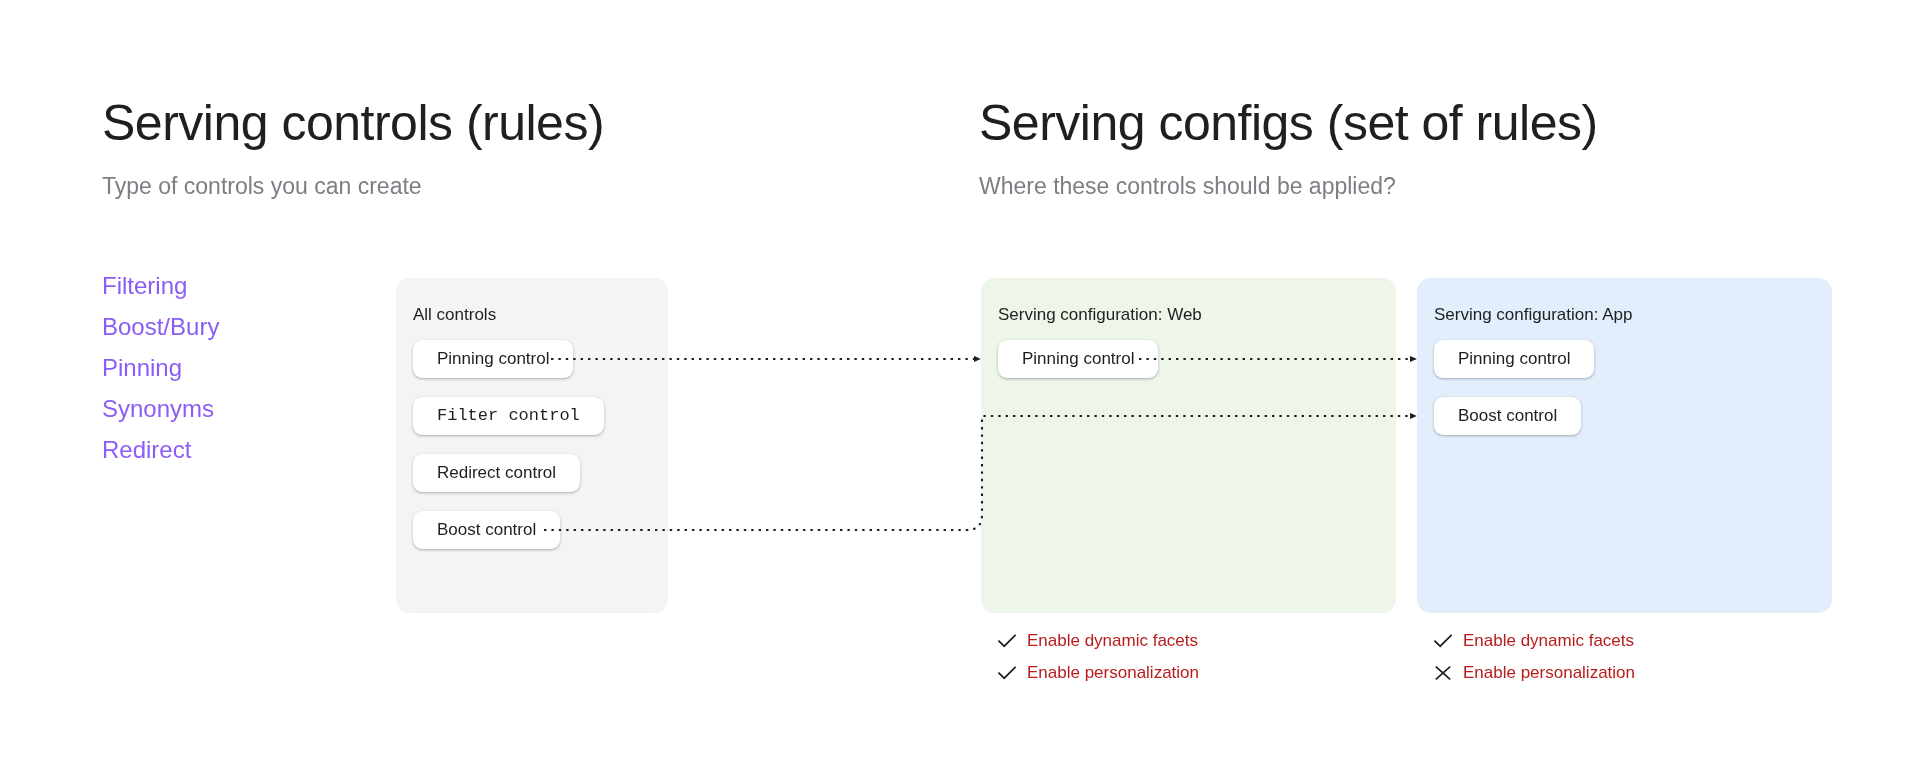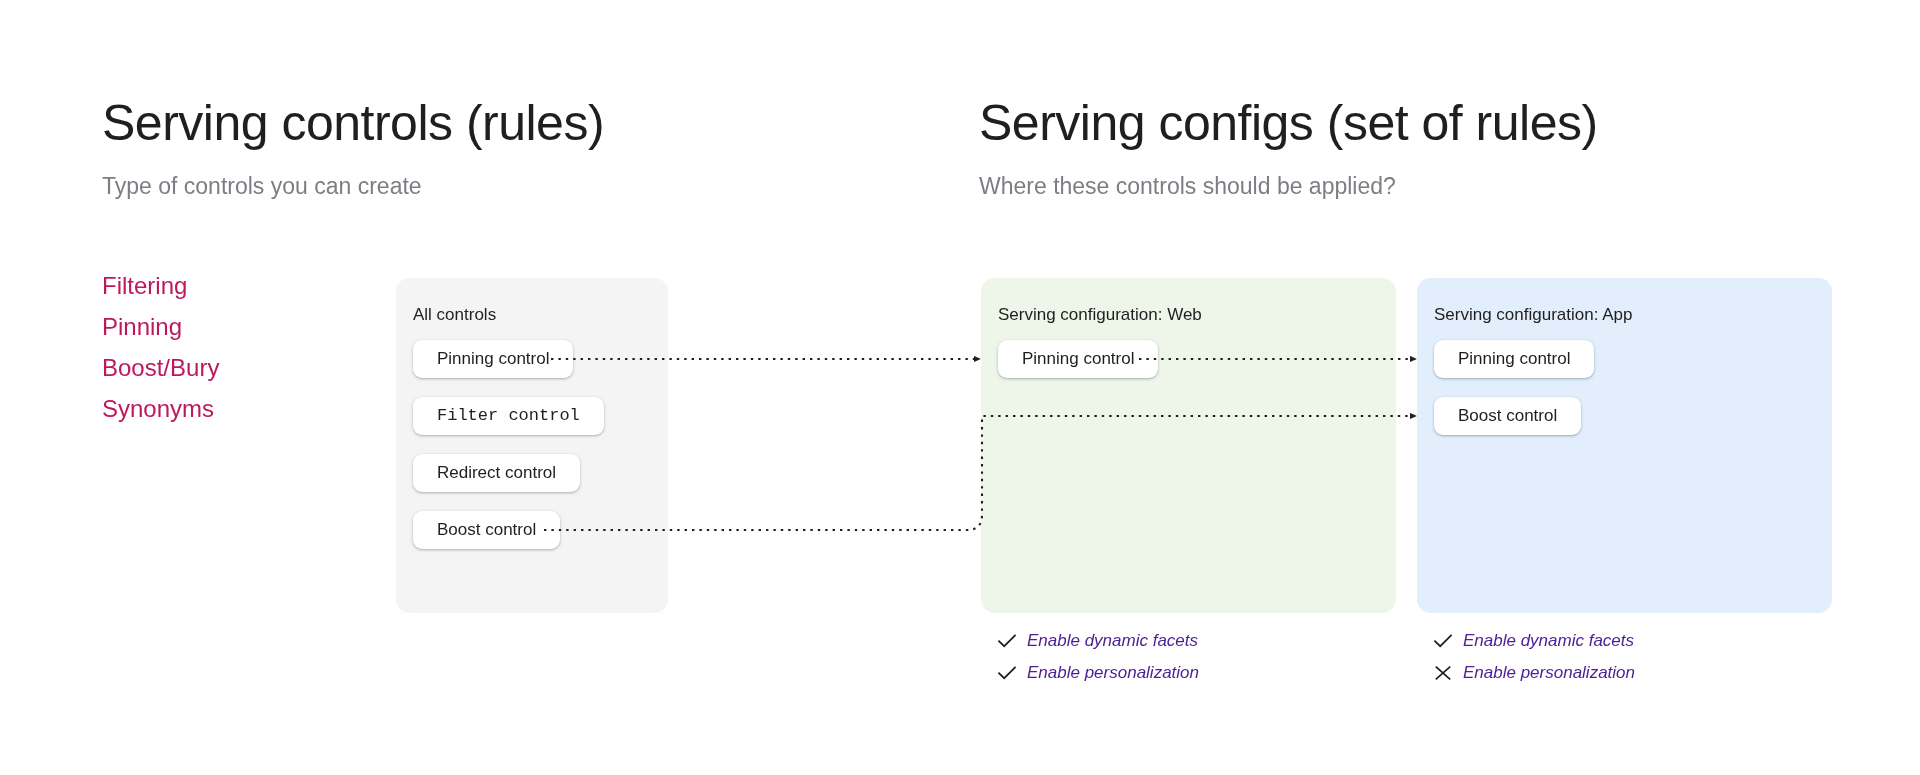"Filtering" #control-type-list .ctl-item { color: #be185d -> #8b5cf6 }
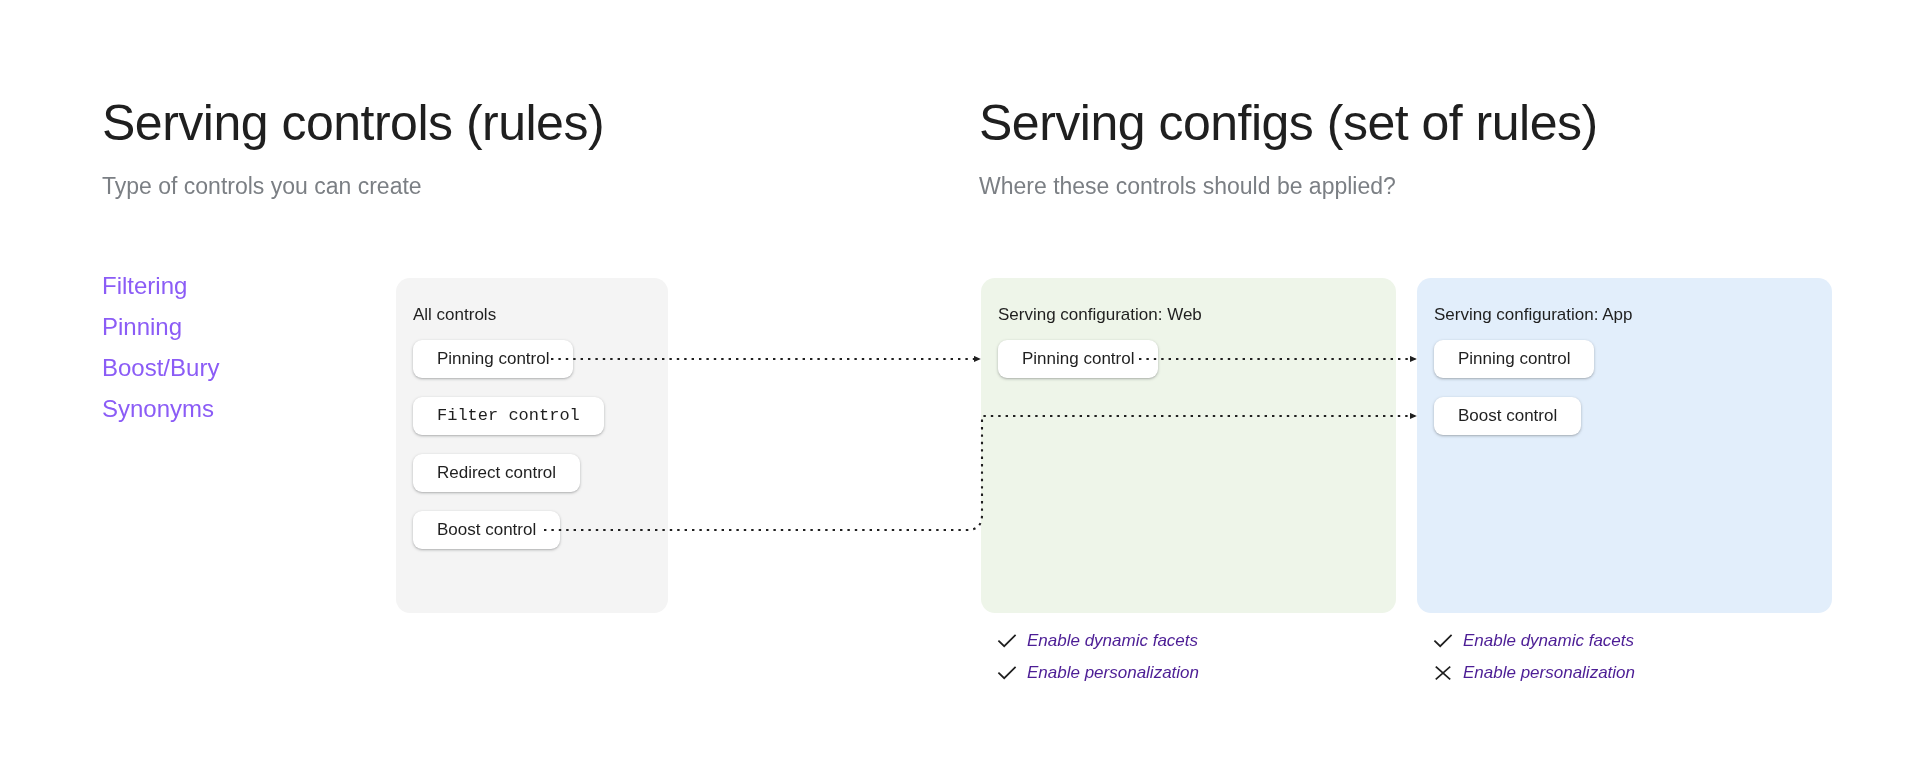"Pinning" div.ctl-item { order: before "Boost/Bury" -> after "Boost/Bury" }
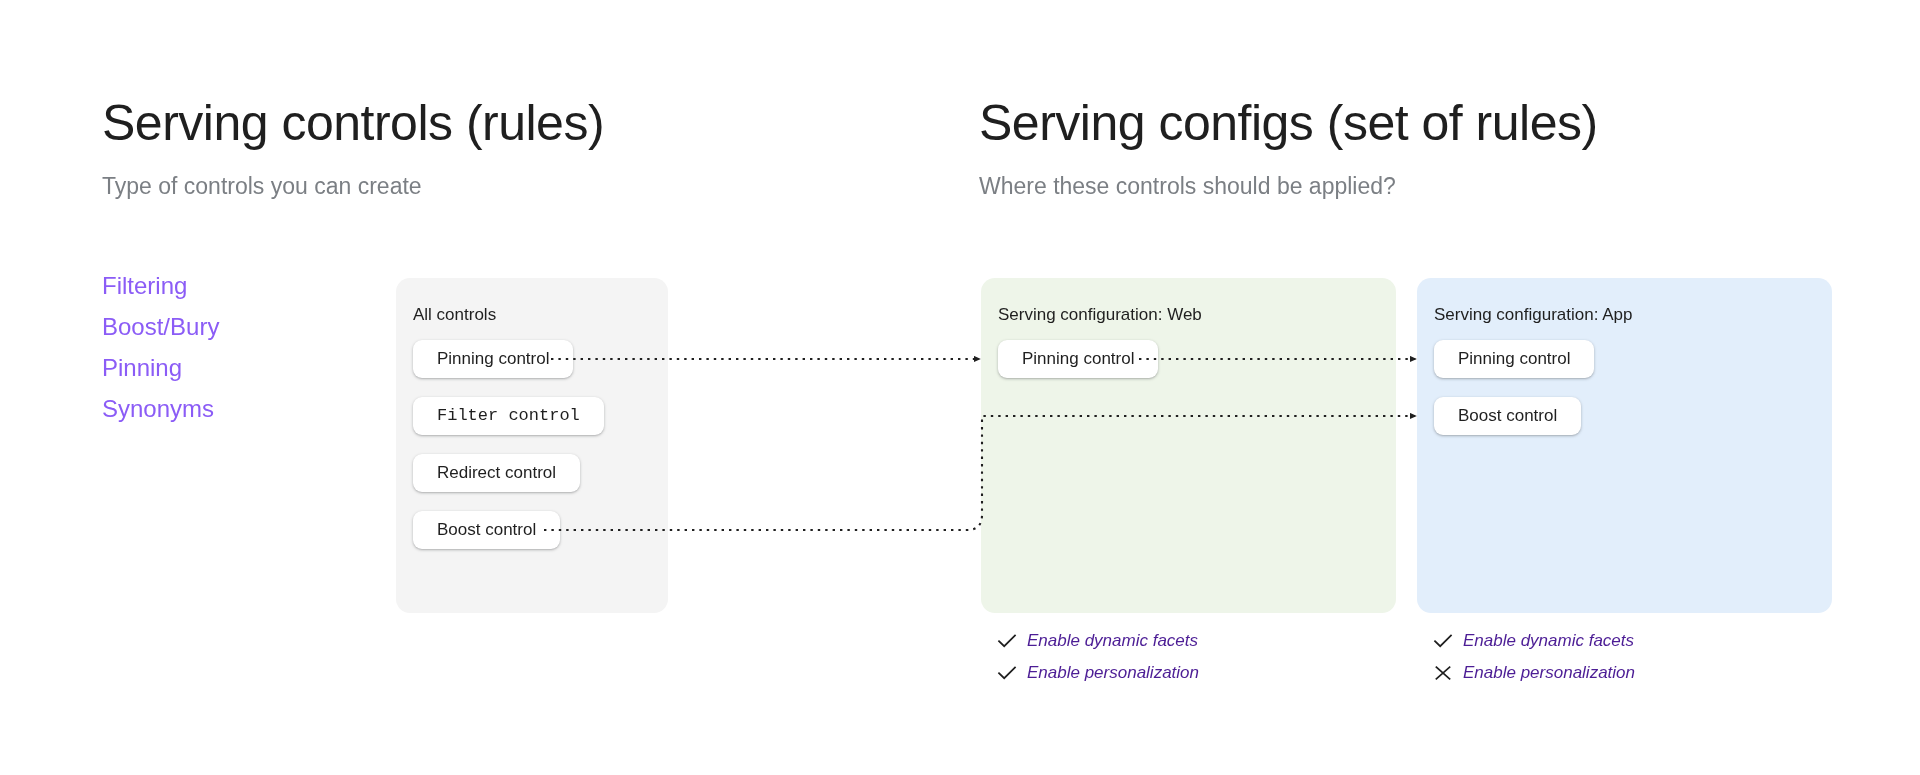"Redirect" div.ctl-item { html: none -> <div>Redirect</div> }
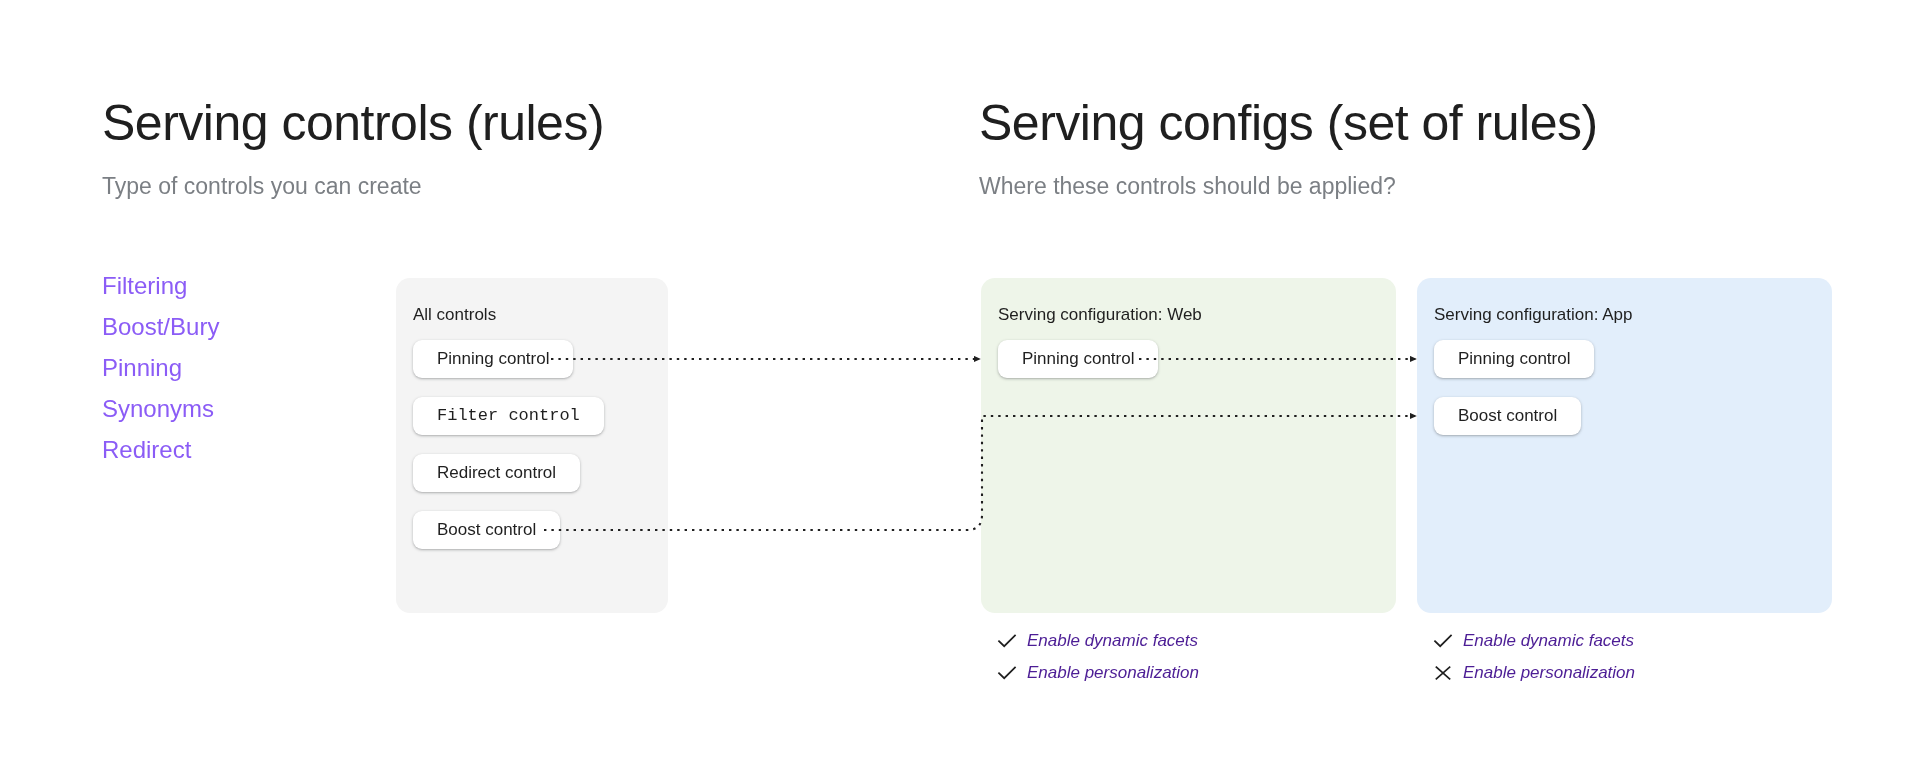"Enable dynamic facets" .footer-text { color: #4c1d95 -> #b91c1c; font-style: italic -> none }
